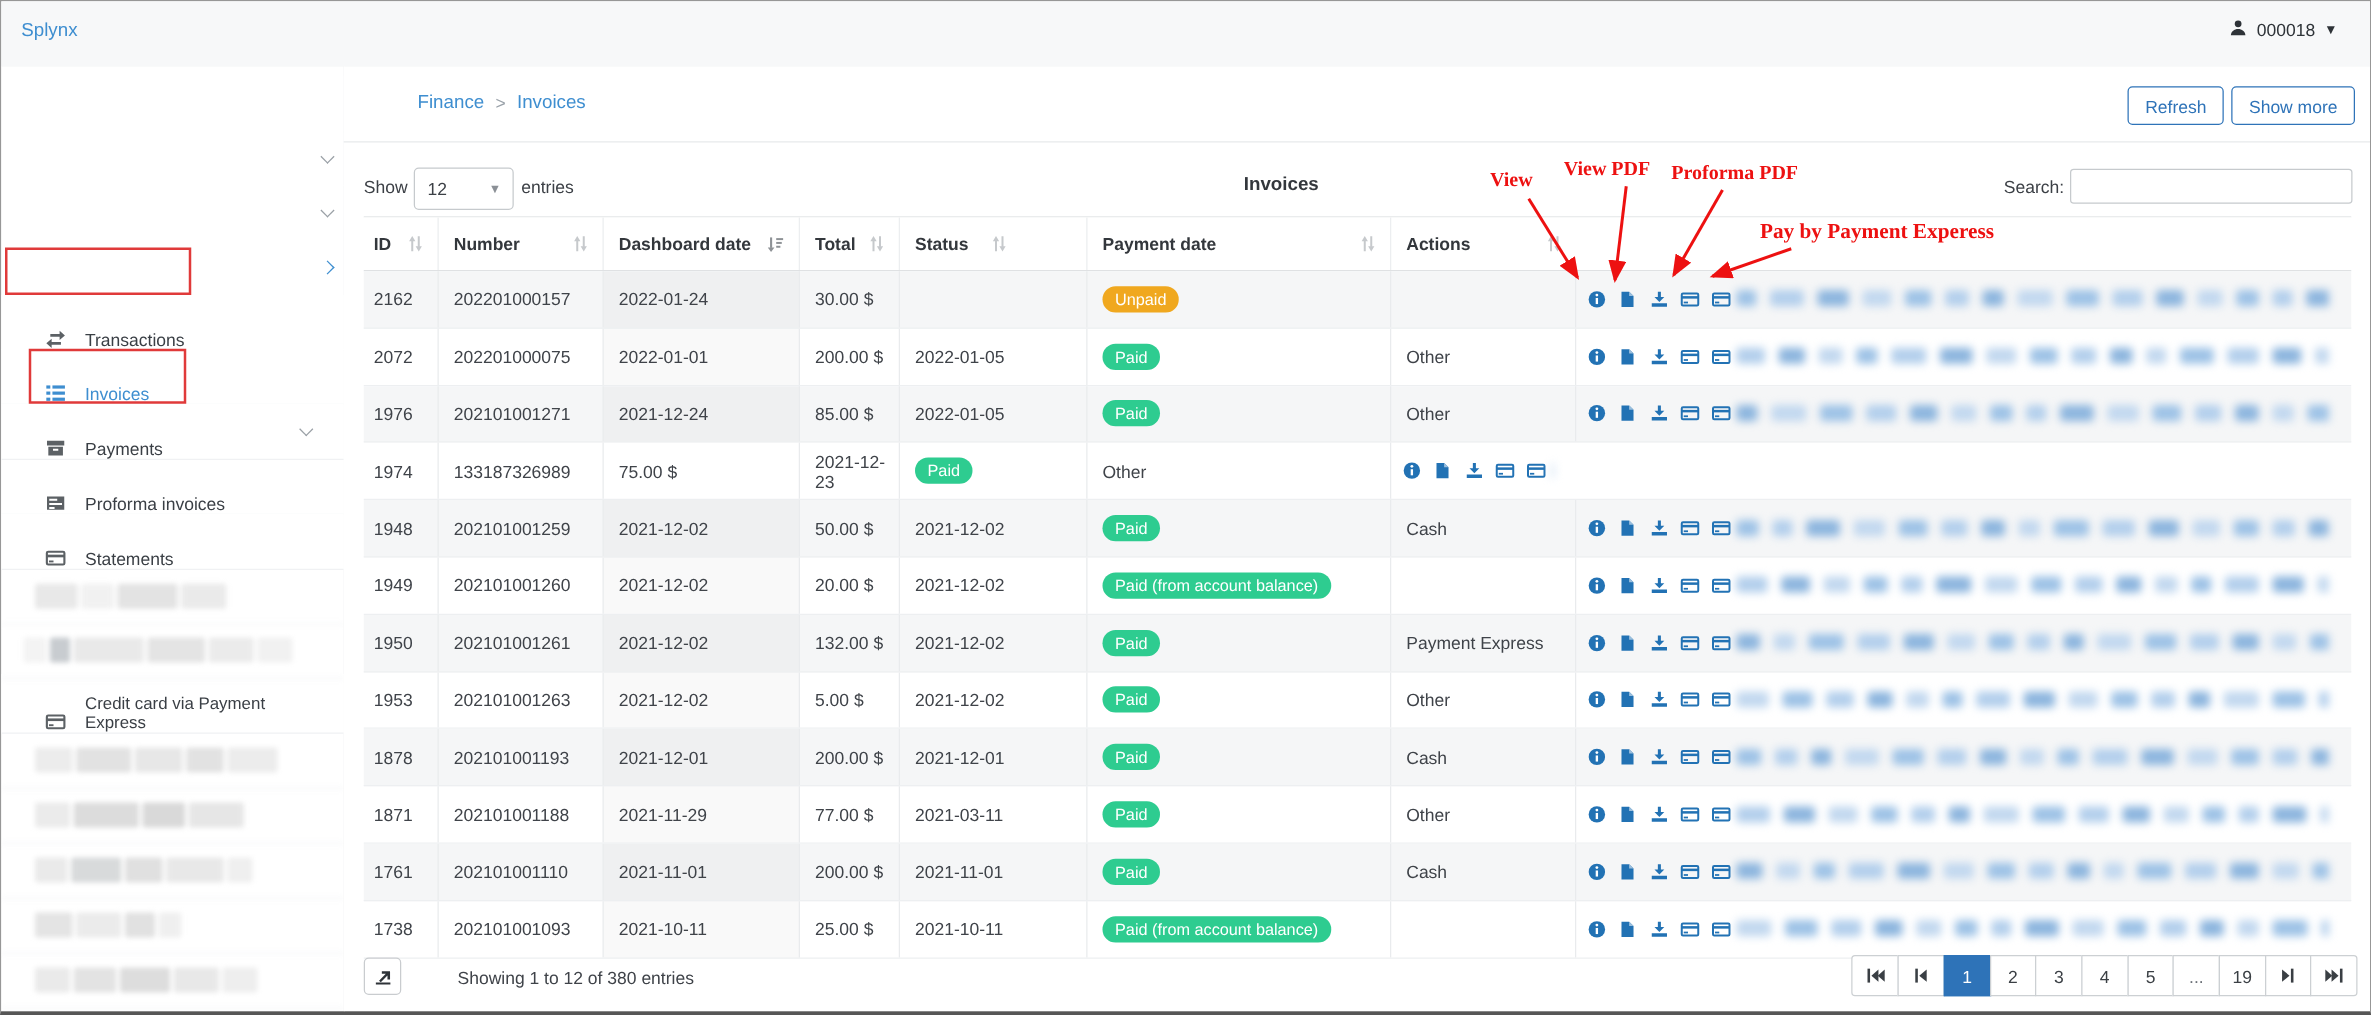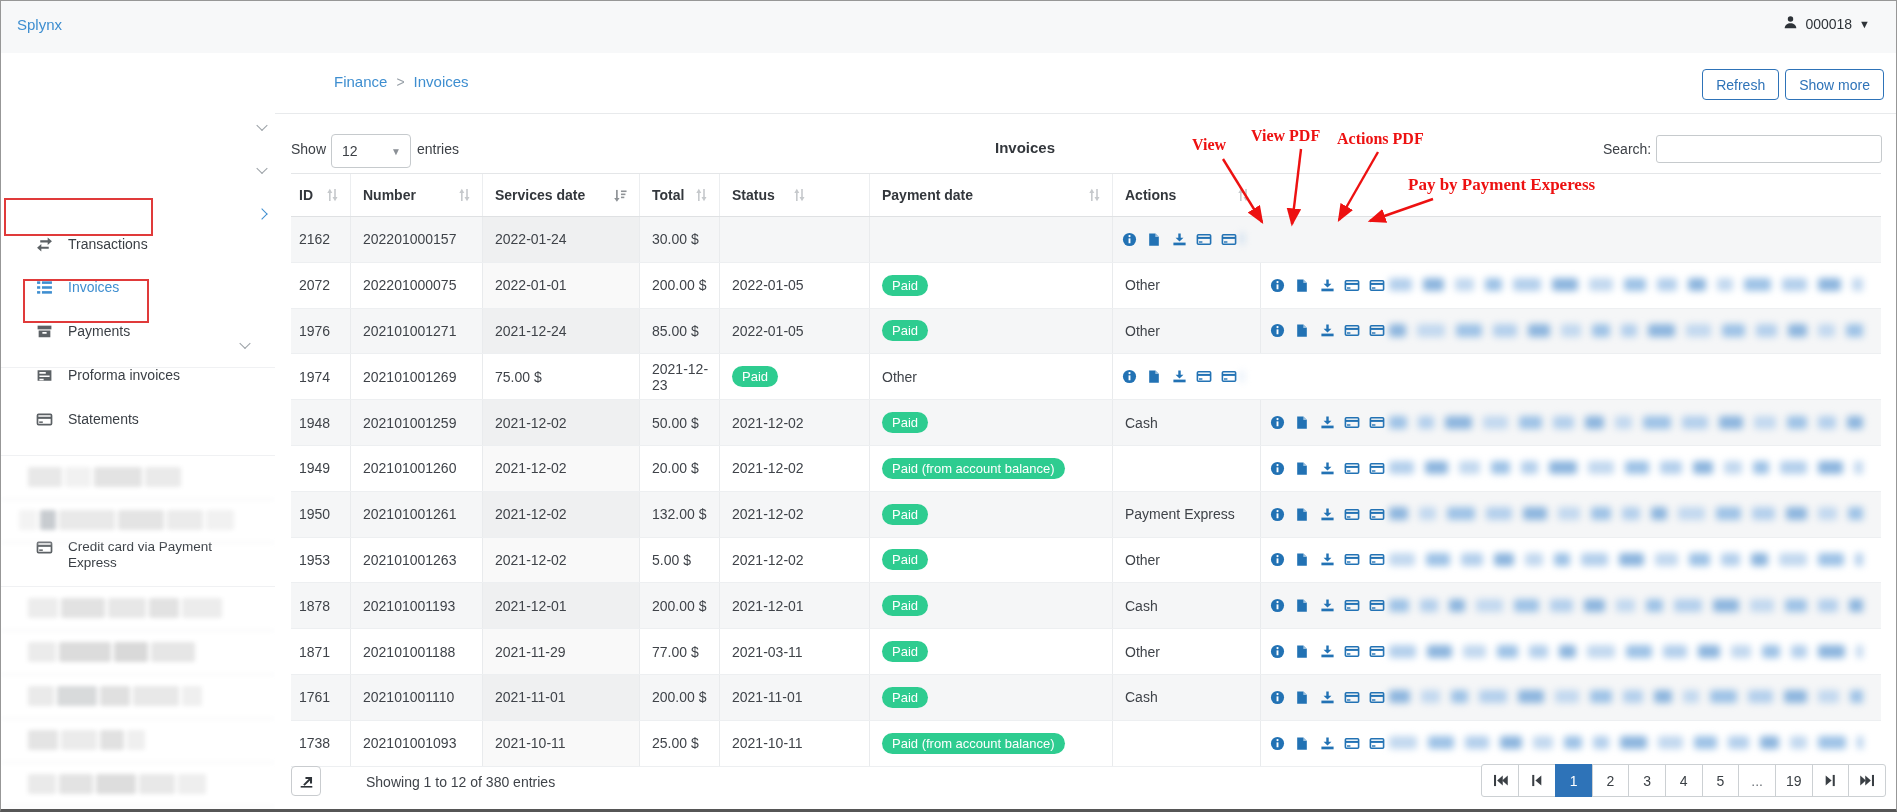"Actions PDF" span.ann { text: Actions -> Proforma }
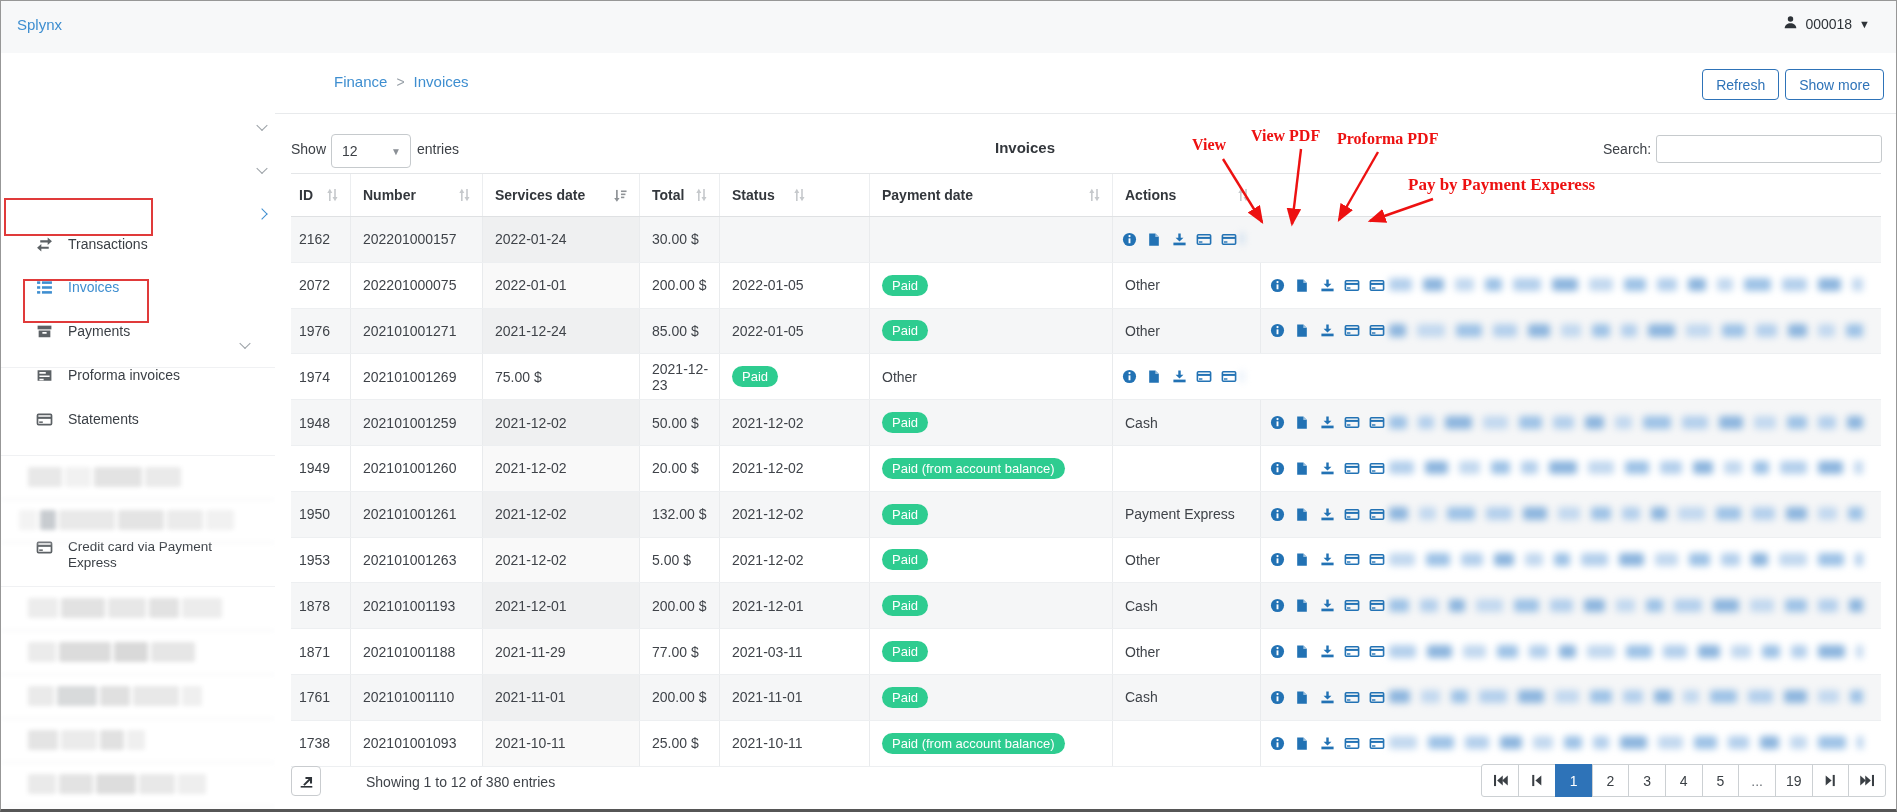"Services date" span { text: Services -> Dashboard }
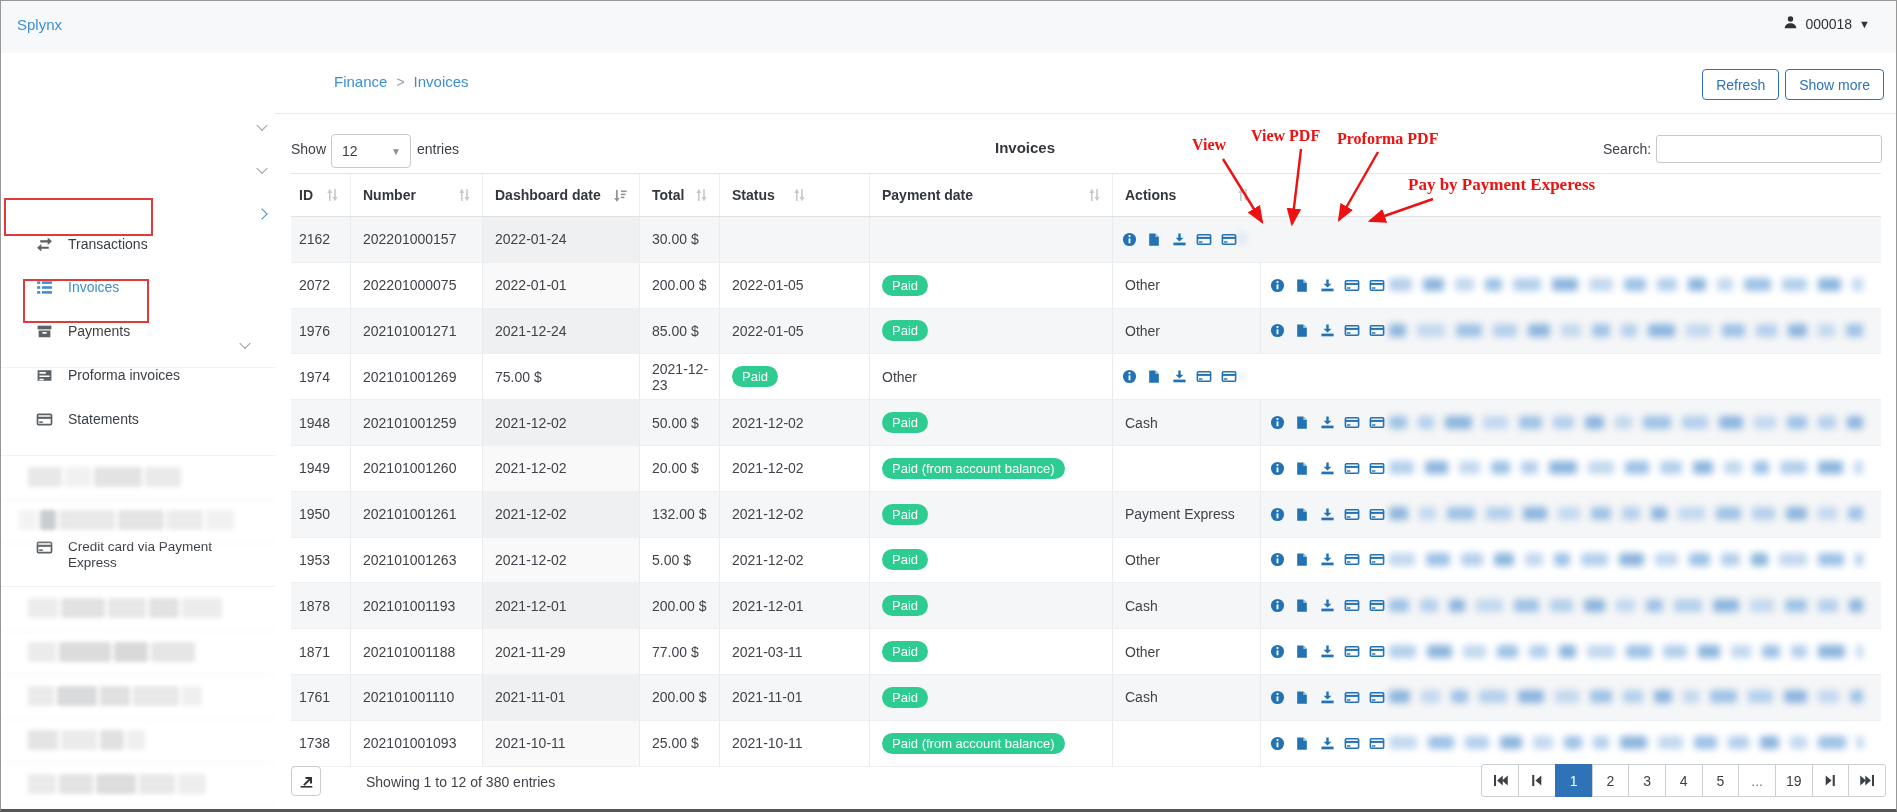"Unpaid" div.cell { html: none -> <div> <span>Unpaid</span> </div> }
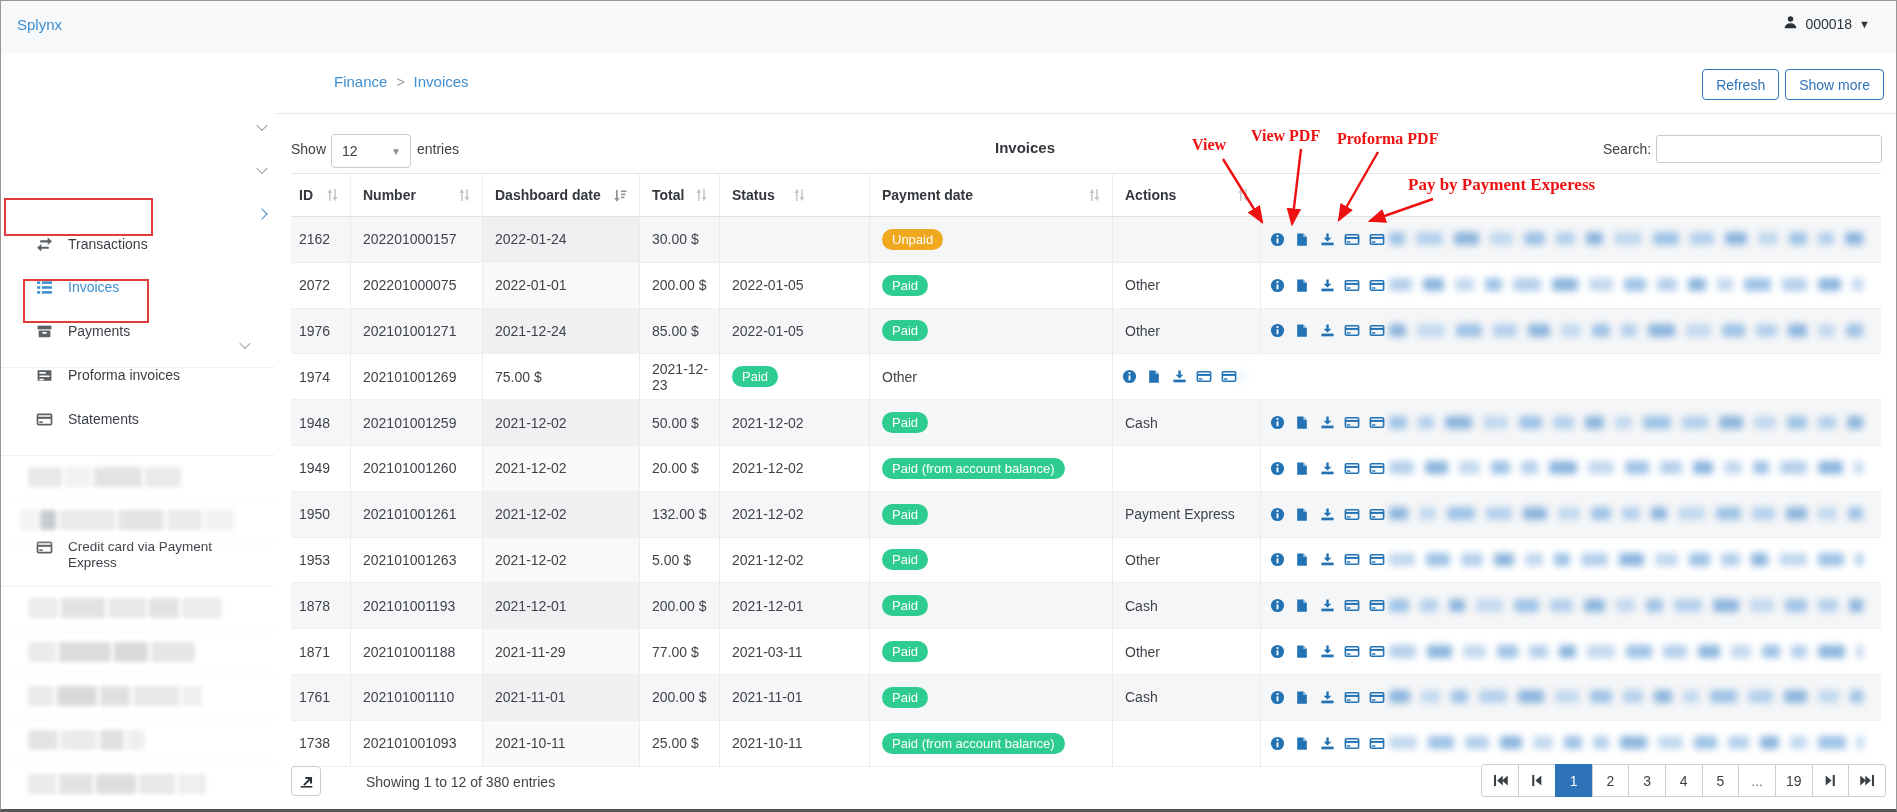"Transactions" .s-item { align-items: flex-start -> flex-end }
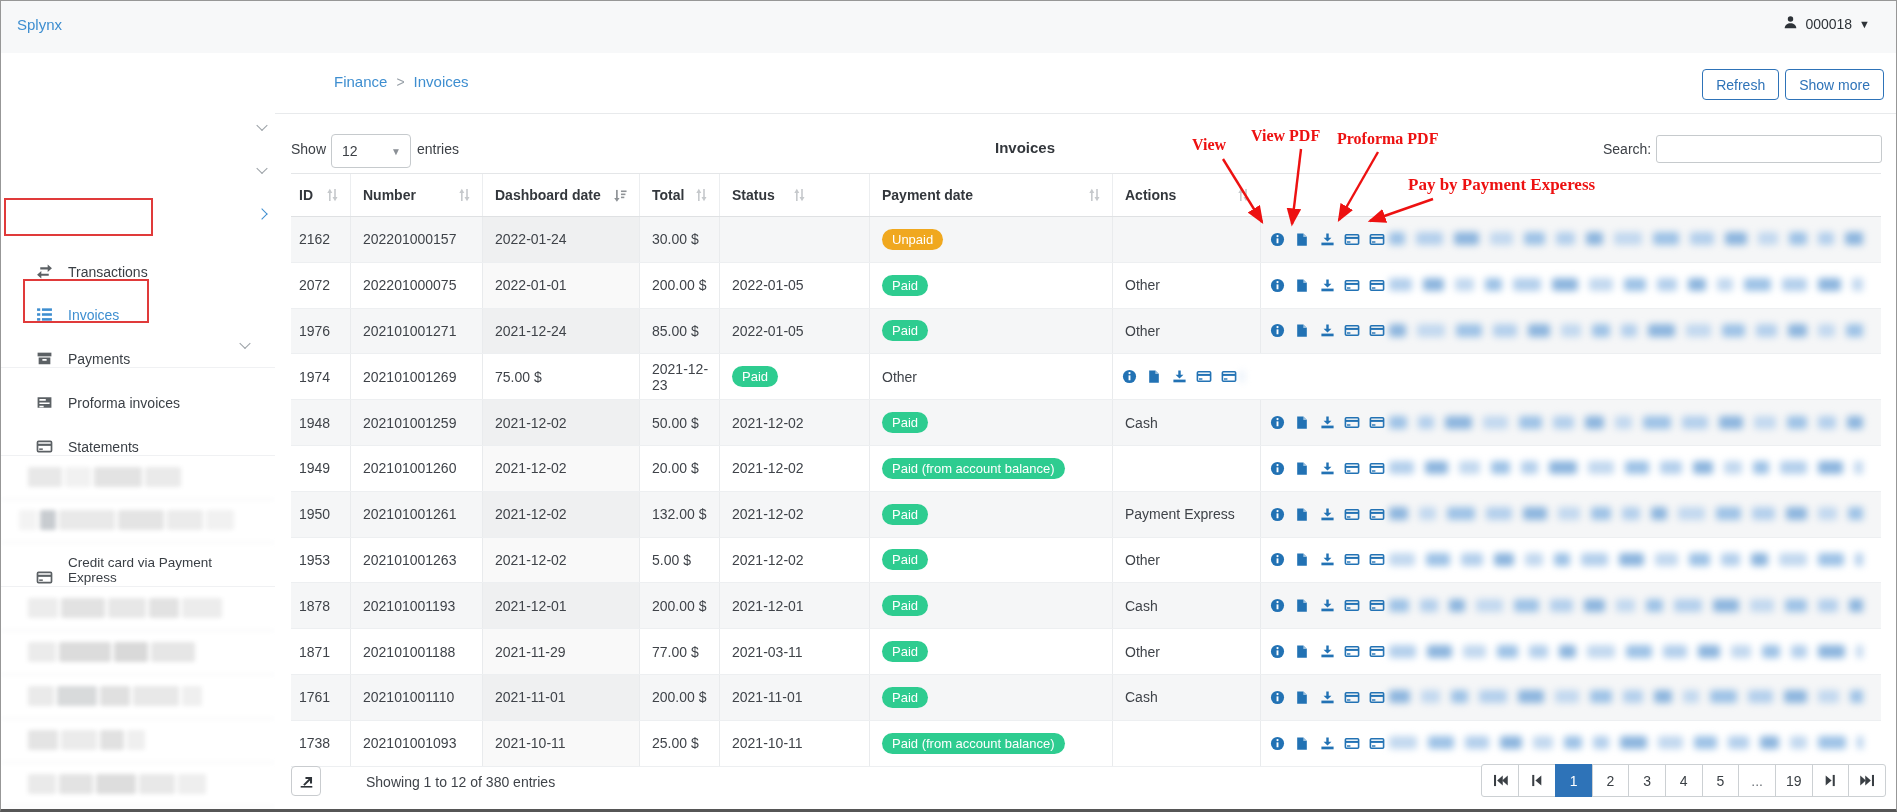"202101001269" div.cell { text: 202101001269 -> 133187326989 }
